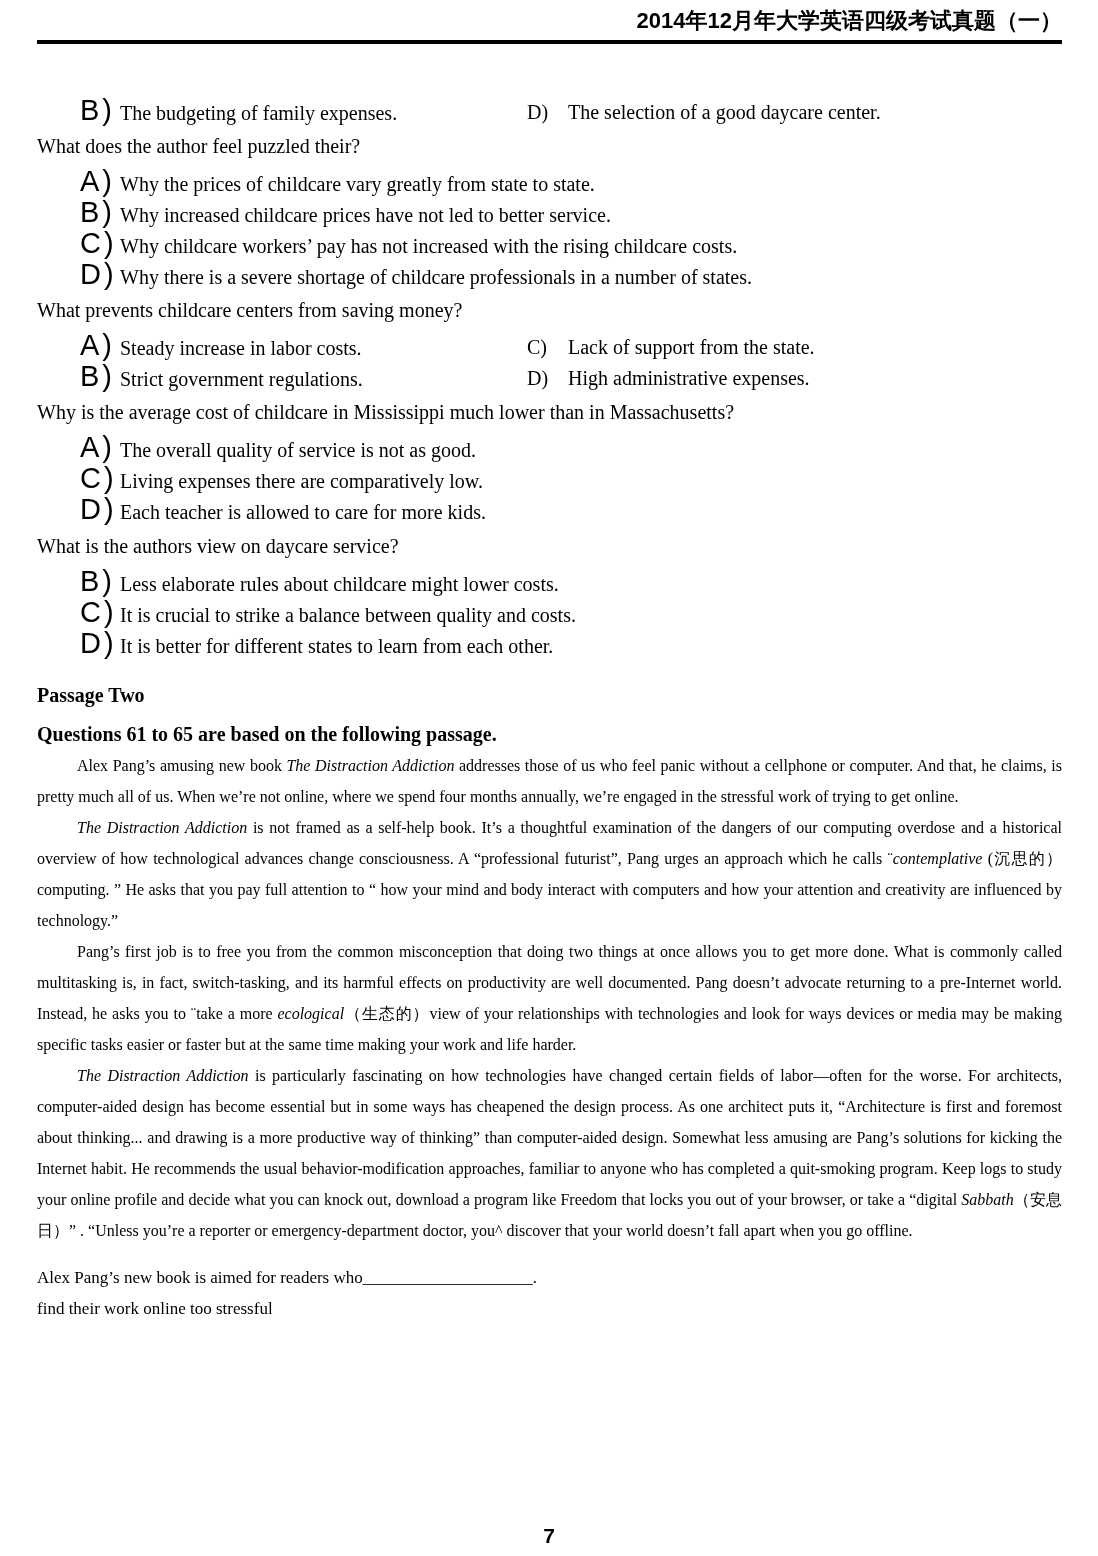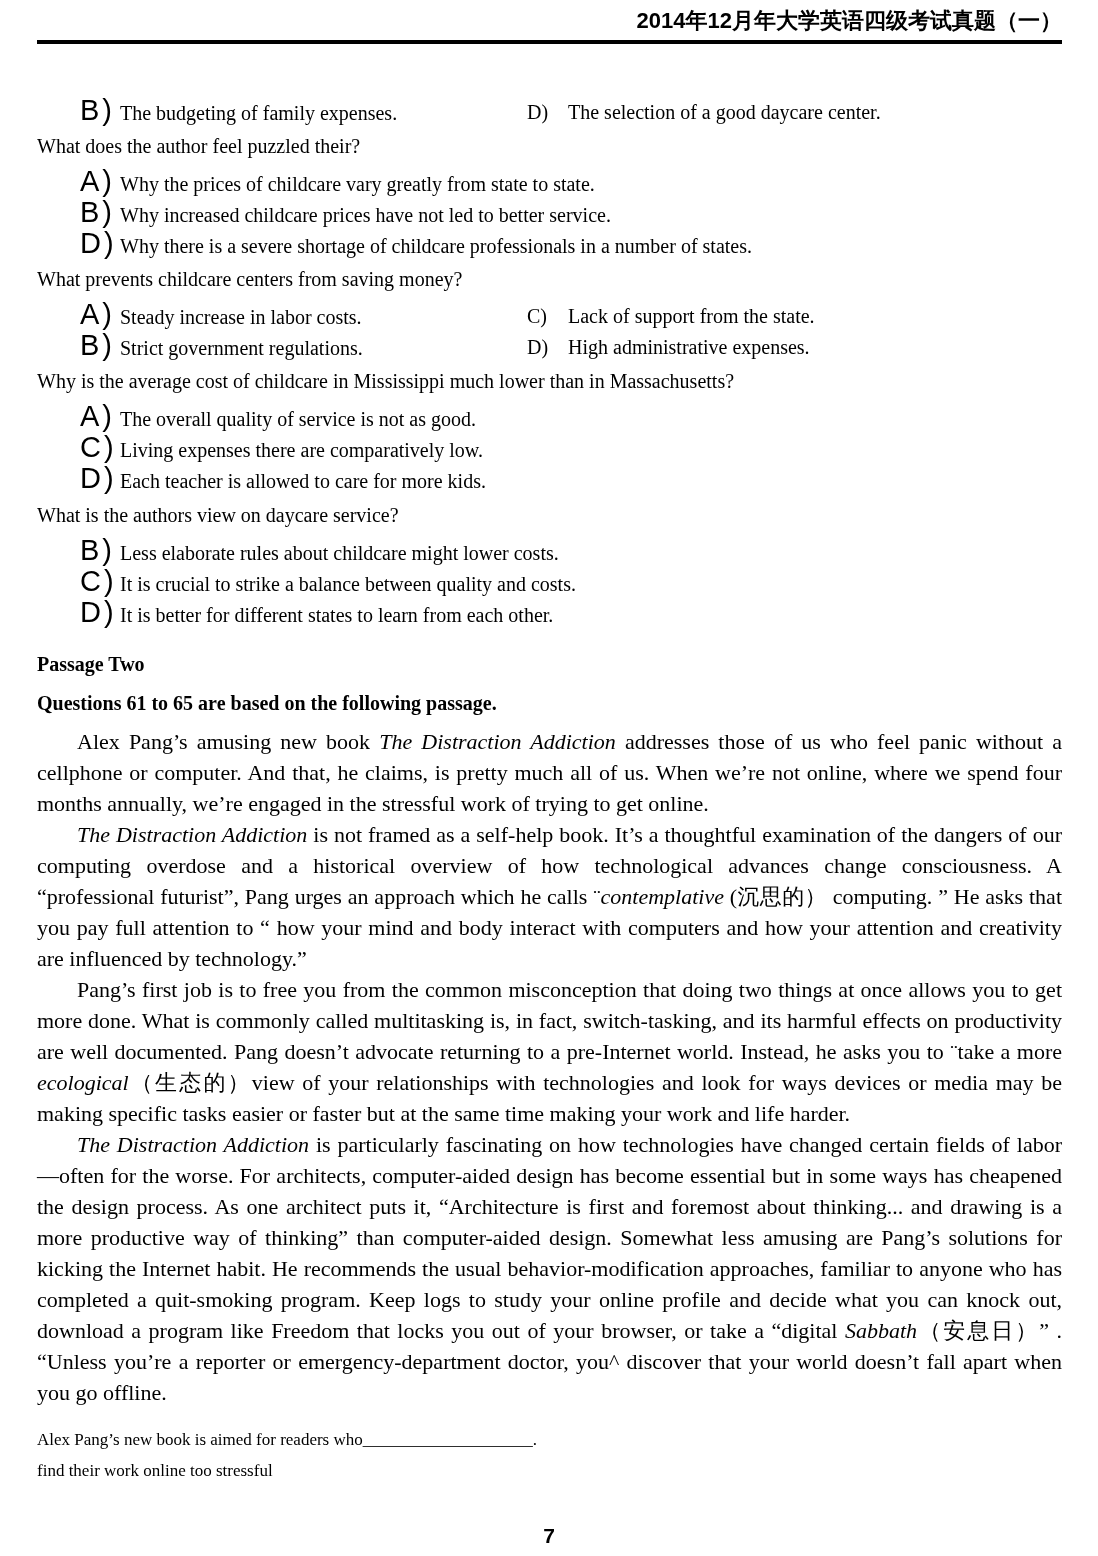"C) Why childcare workers’ pay" div.opt-row { html: none -> <div> <span></span><span>C)</span><span>Why childcare workers’ pay has not increased with the rising childcare costs.</span> </div> }
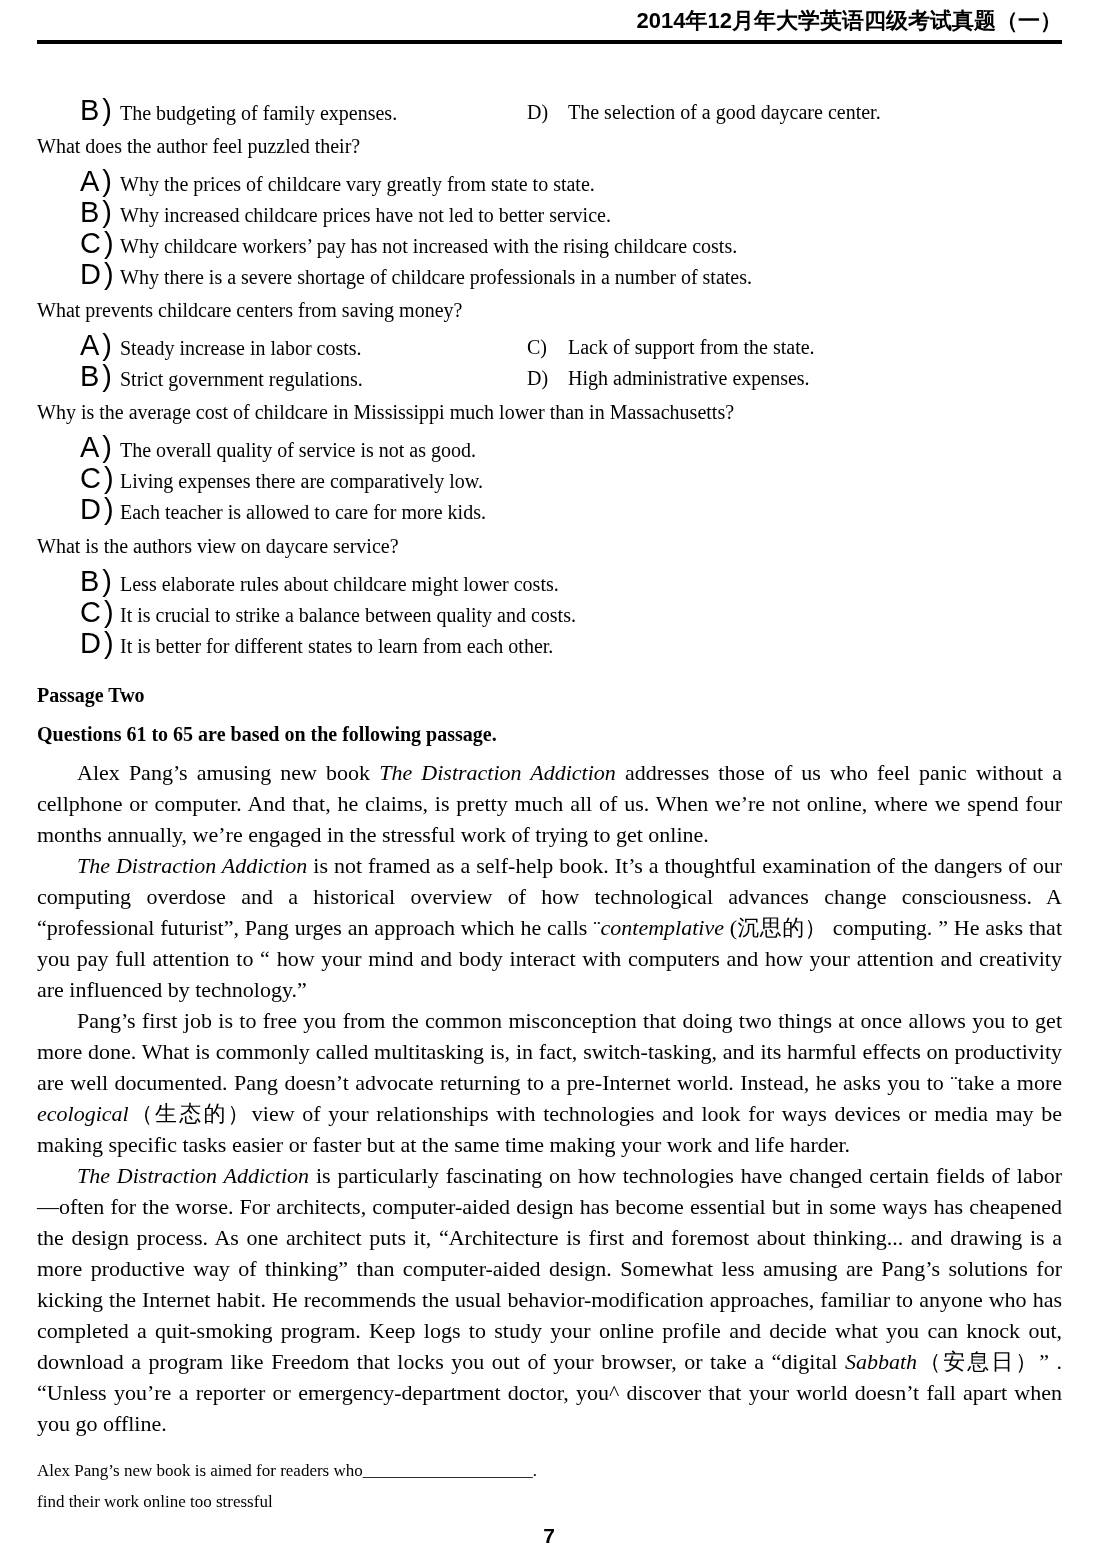"Alex Pang’s amusing new book" .passage-body { font-size: 22px -> 16px; margin-top: 11px -> 4px }
